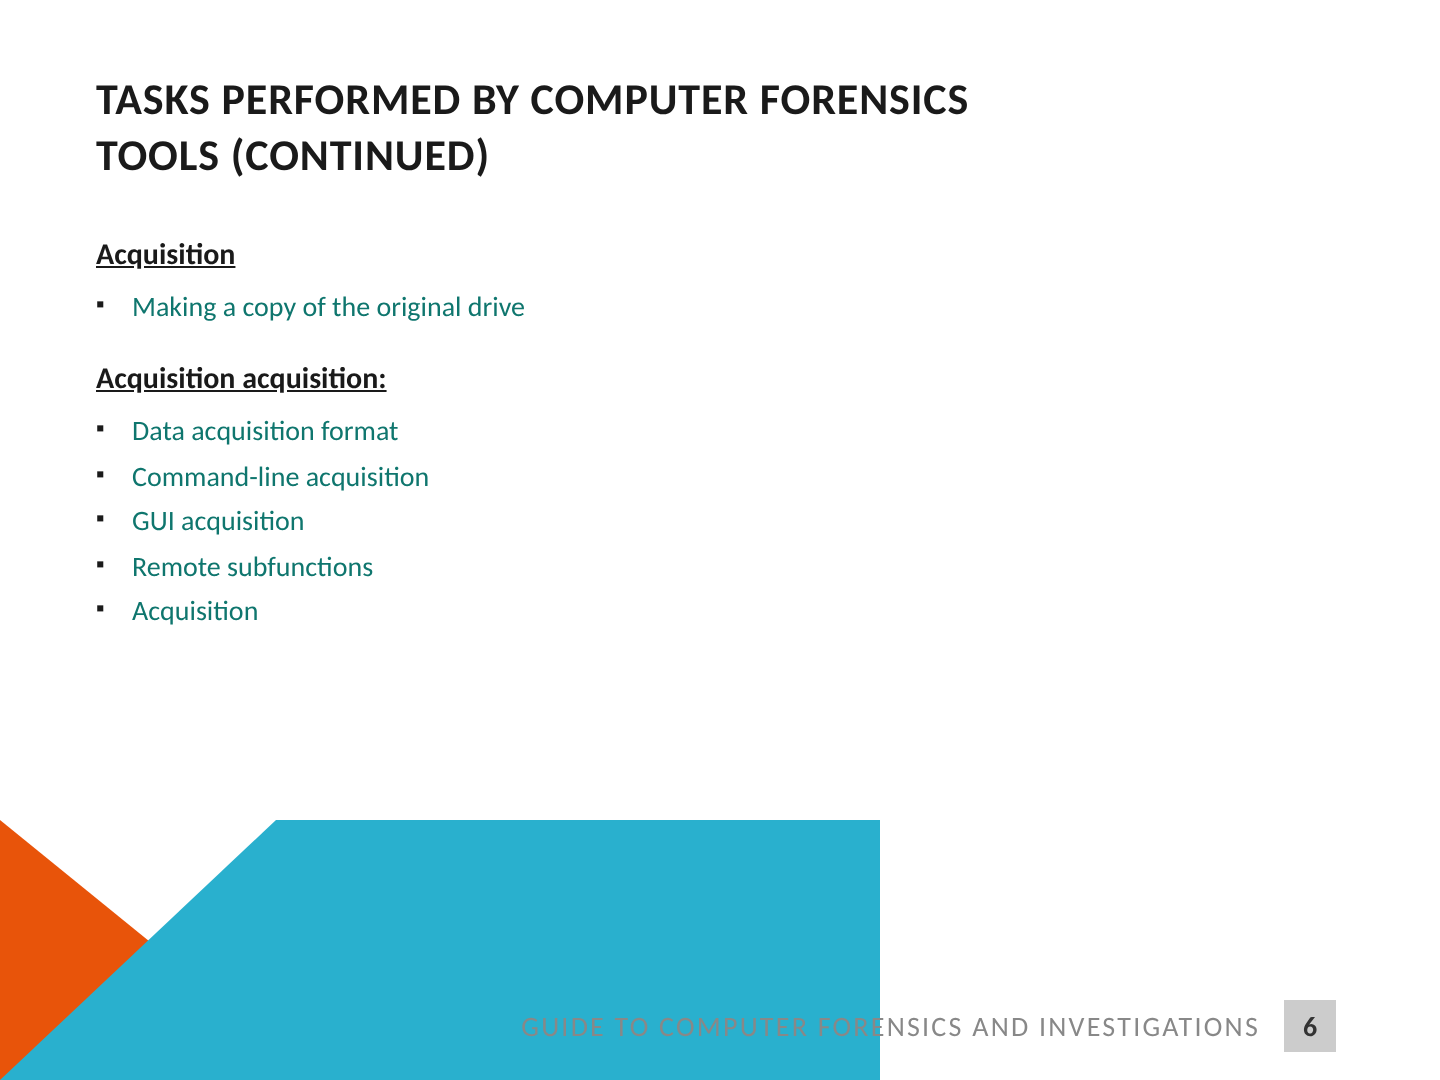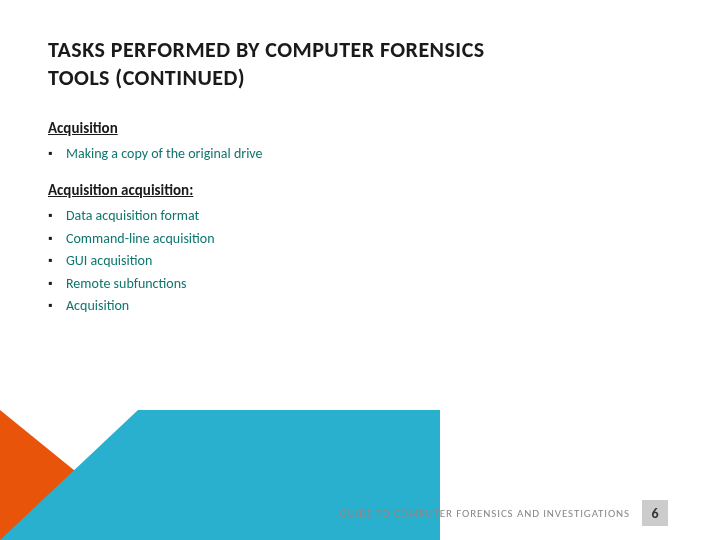"GUIDE TO COMPUTER FORENSICS AND" .footer-label { font-size: 11px -> 14px }
